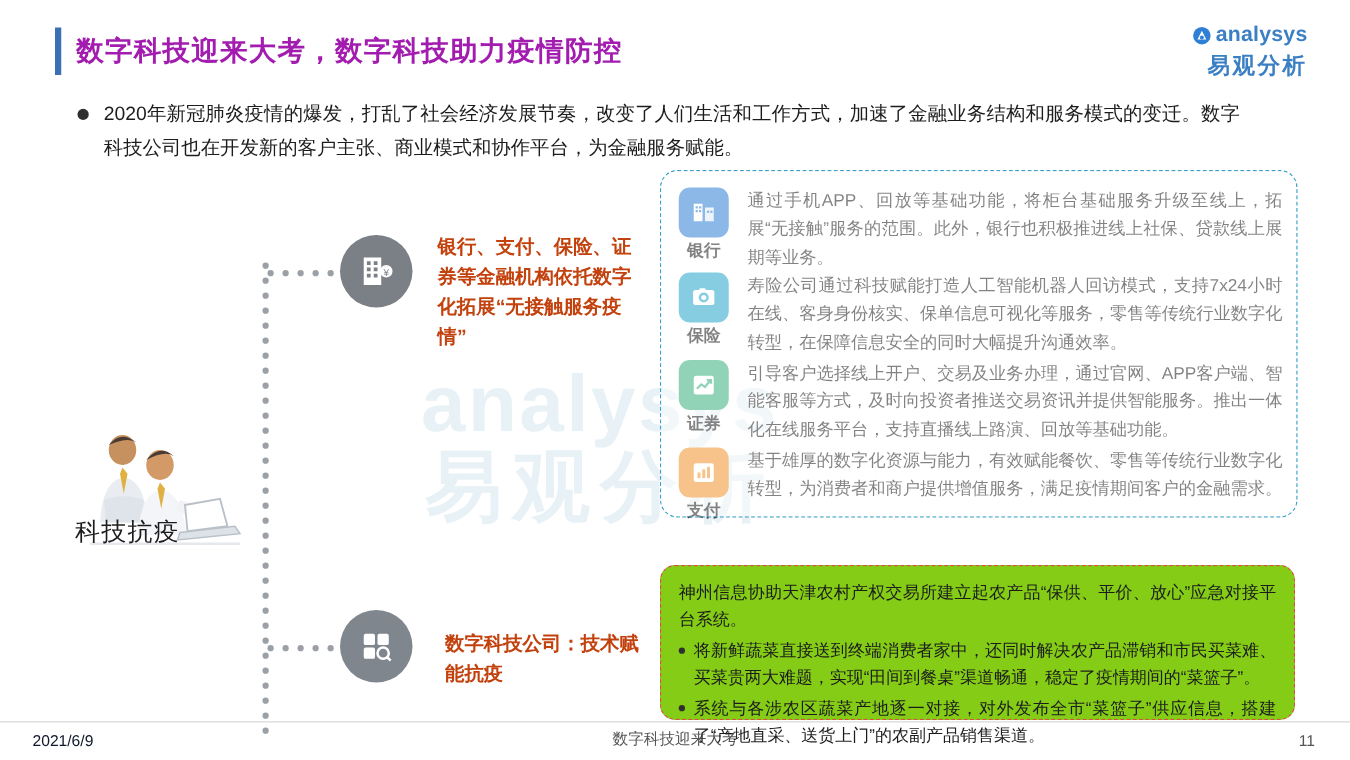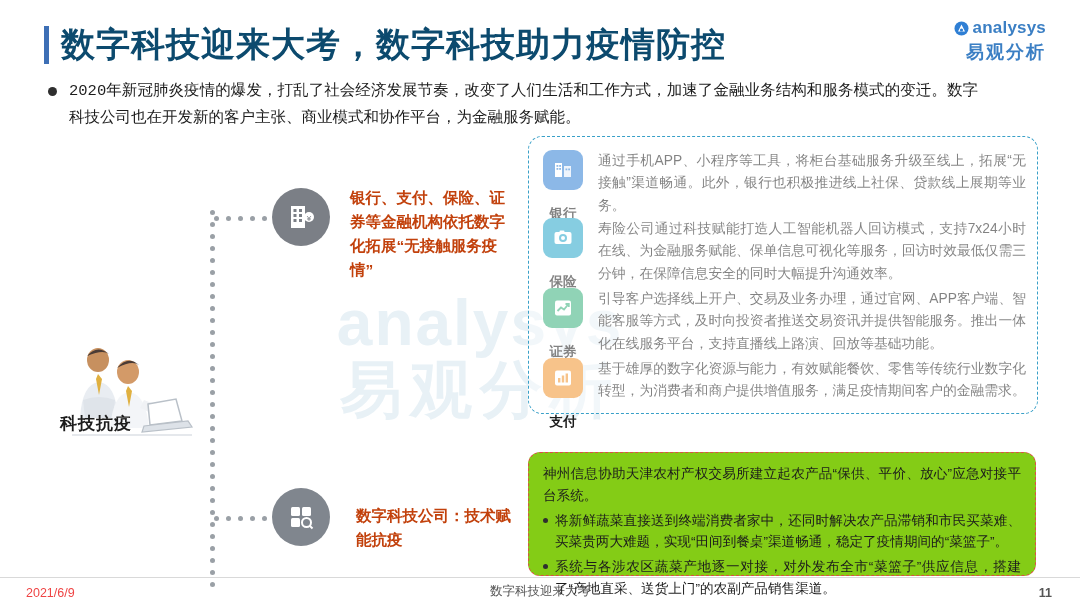"数字科技迎来大考，数字科技助力疫情防控" .slide-title { color: #0c4a6e -> #a21caf; font-size: 34px -> 22px }
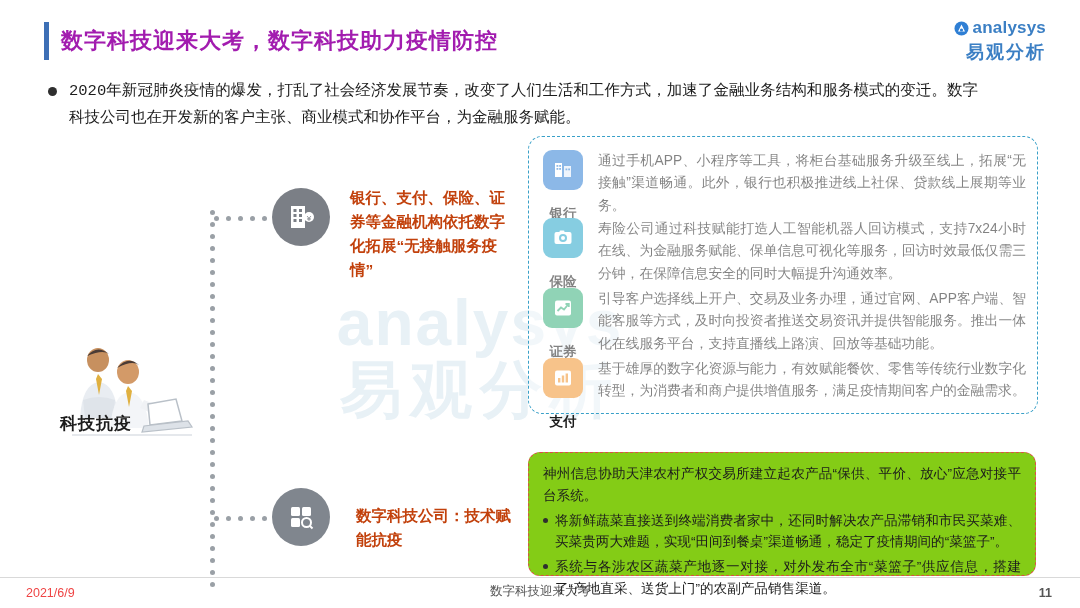"2020年新冠肺炎疫情的爆发，打乱了社会经济发展节奏，改变了人们生活和工作方式，" .intro { font-family: Liberation Mono, monospace -> none; left: 48px -> 62px }
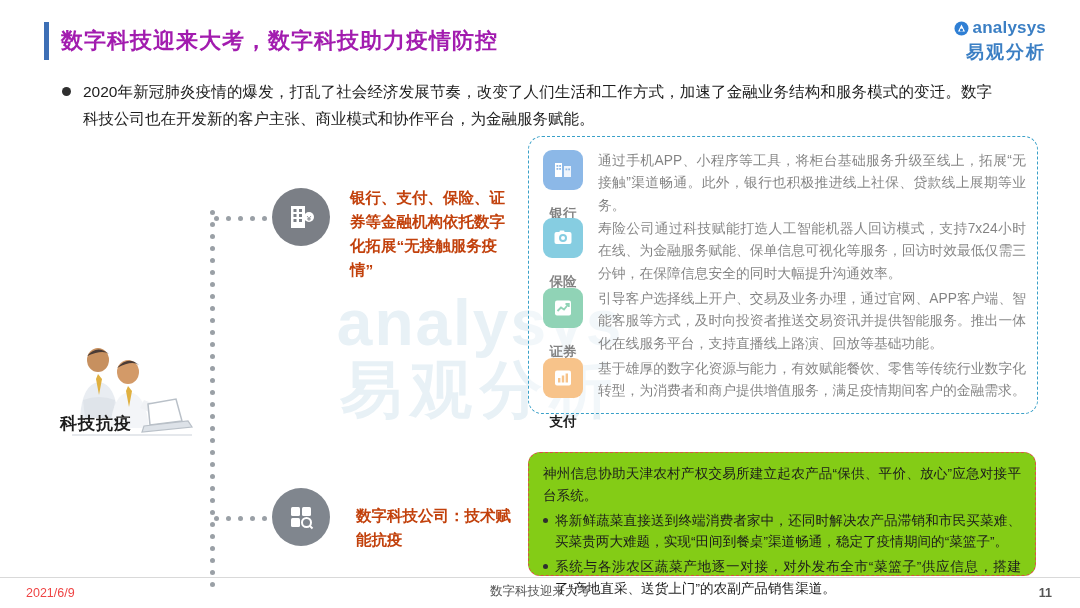"通过手机APP、小程序等工具，将柜台基础服务升级至线上，拓展“无接触”渠道畅通。" div.row-text { text: 小程序等工具，将柜台基础服务升级至线上，拓展“无接触”渠道畅通 -> 回放等基础功能，将柜台基础服务升级至线上，拓展“无接触”服务的范围 }
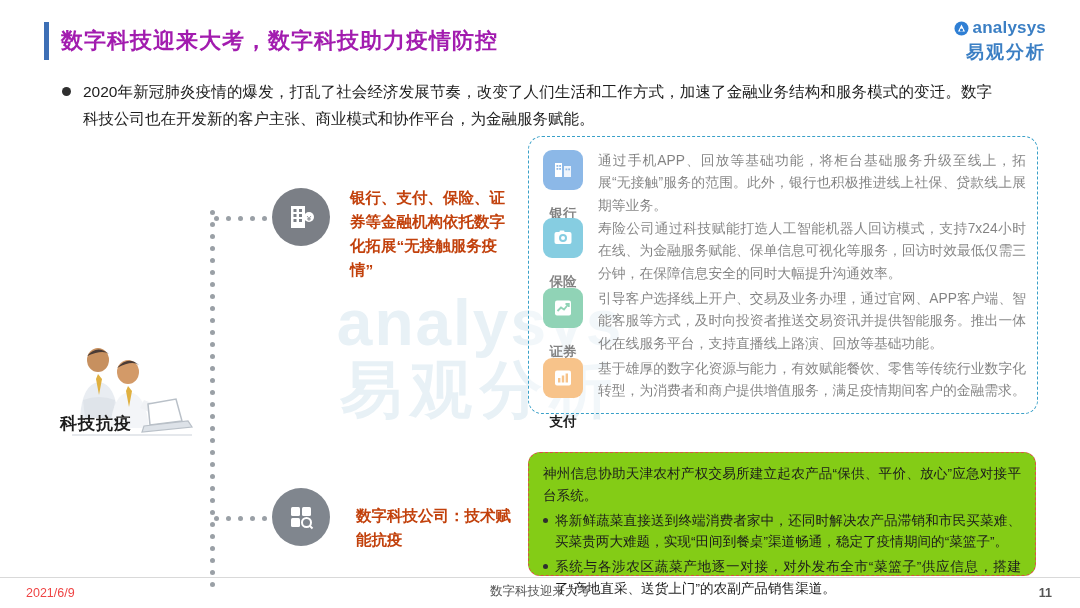"银行" .row-icon-label { margin-top: 15px -> 2px }
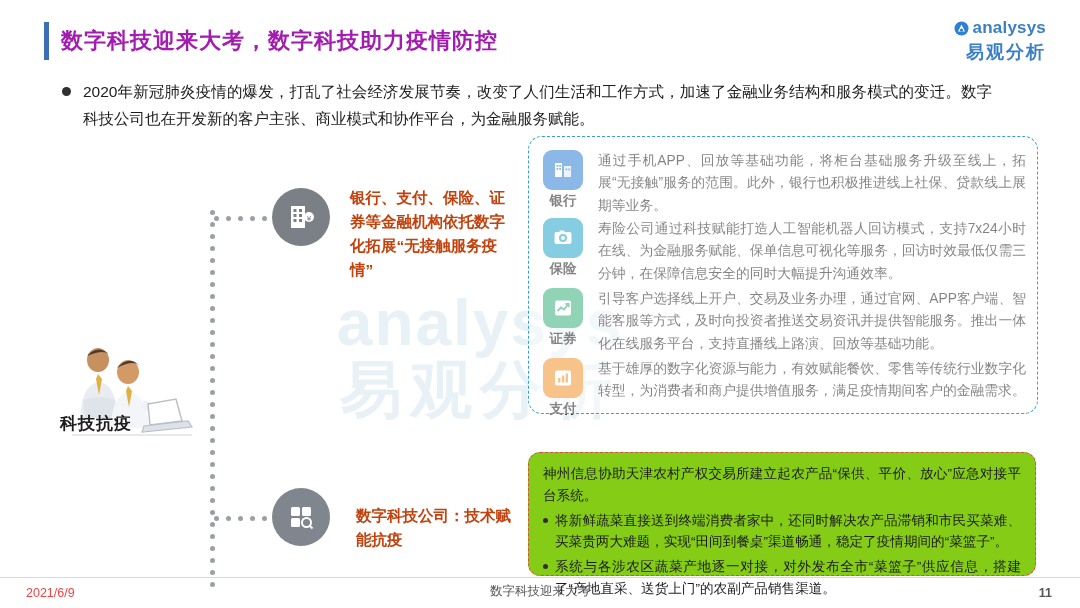"寿险公司通过科技赋能打造人工智能机器人回访模式，支持7x24小时在线、为金融服务" div.row-text { text: 为金融服务赋能、保单信息可视化等服务，回访时效最低仅需三分钟 -> 客身身份核实、保单信息可视化等服务，零售等传统行业数字化转型 }
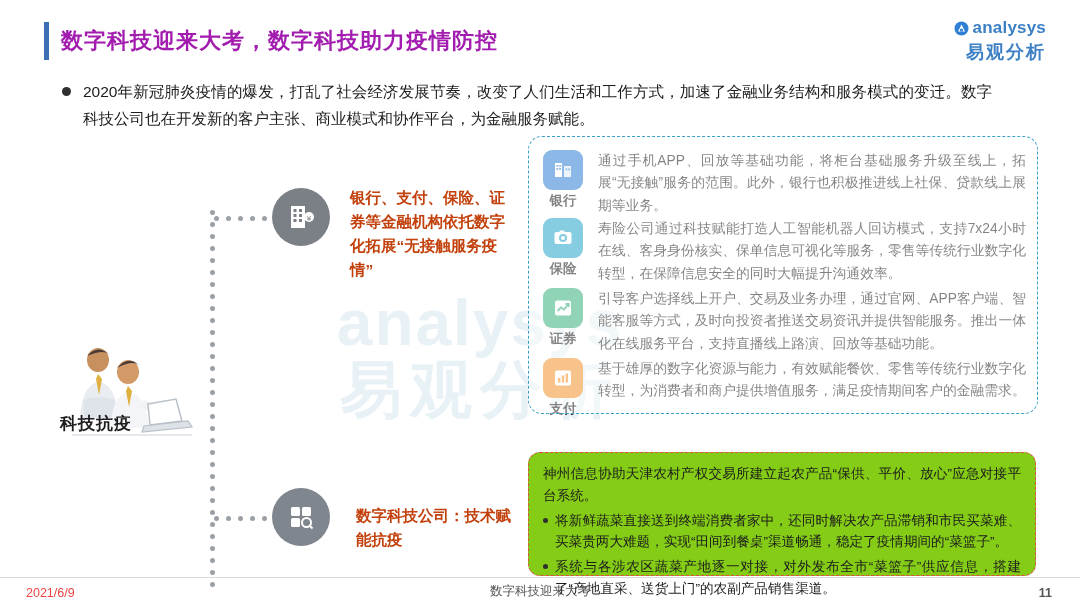"科技抗疫" .persona-label { font-size: 17px -> 20px; font-weight: bold -> normal }
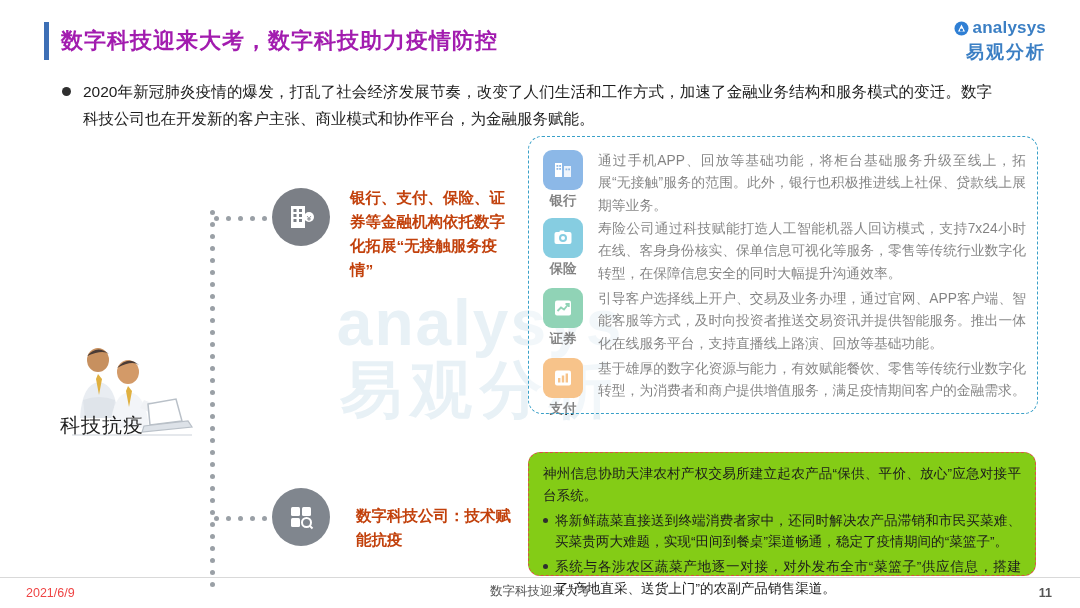"2021/6/9" .footer-date { color: #ef4444 -> #0f172a }
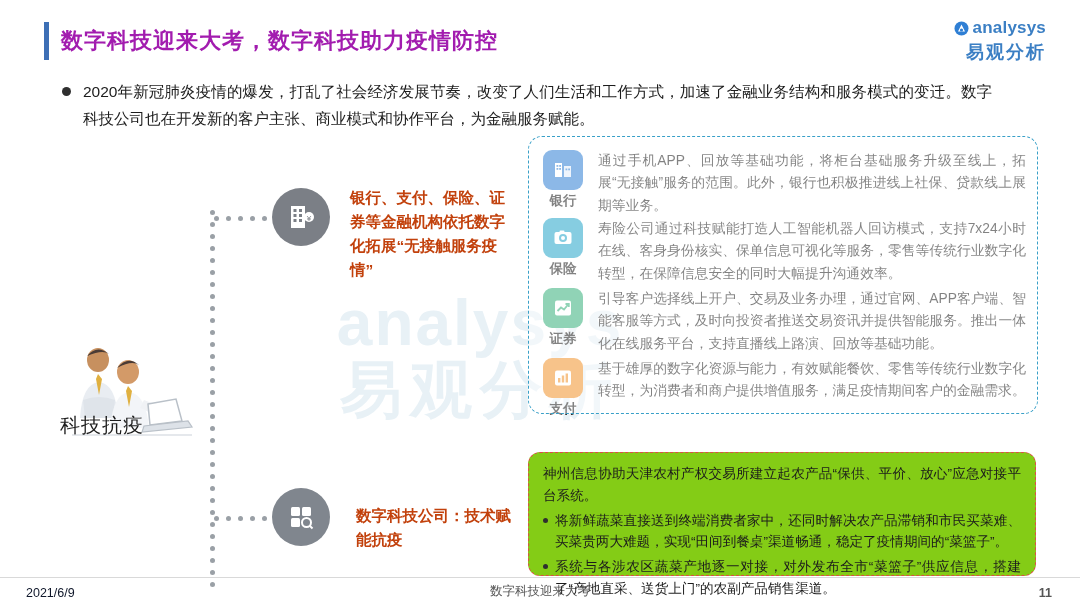"11" .footer-page { font-weight: bold -> none }
